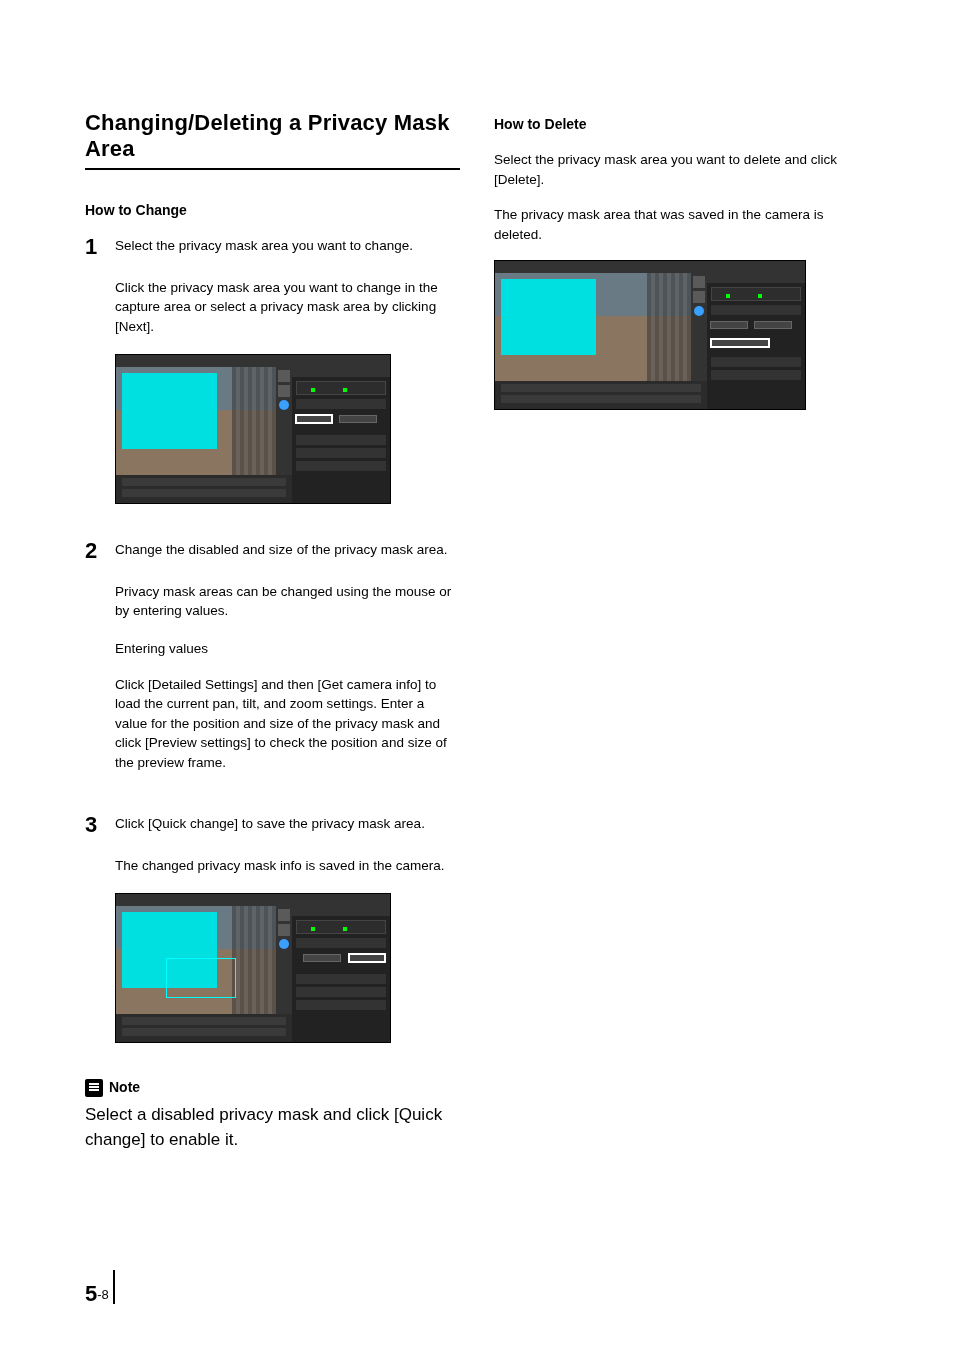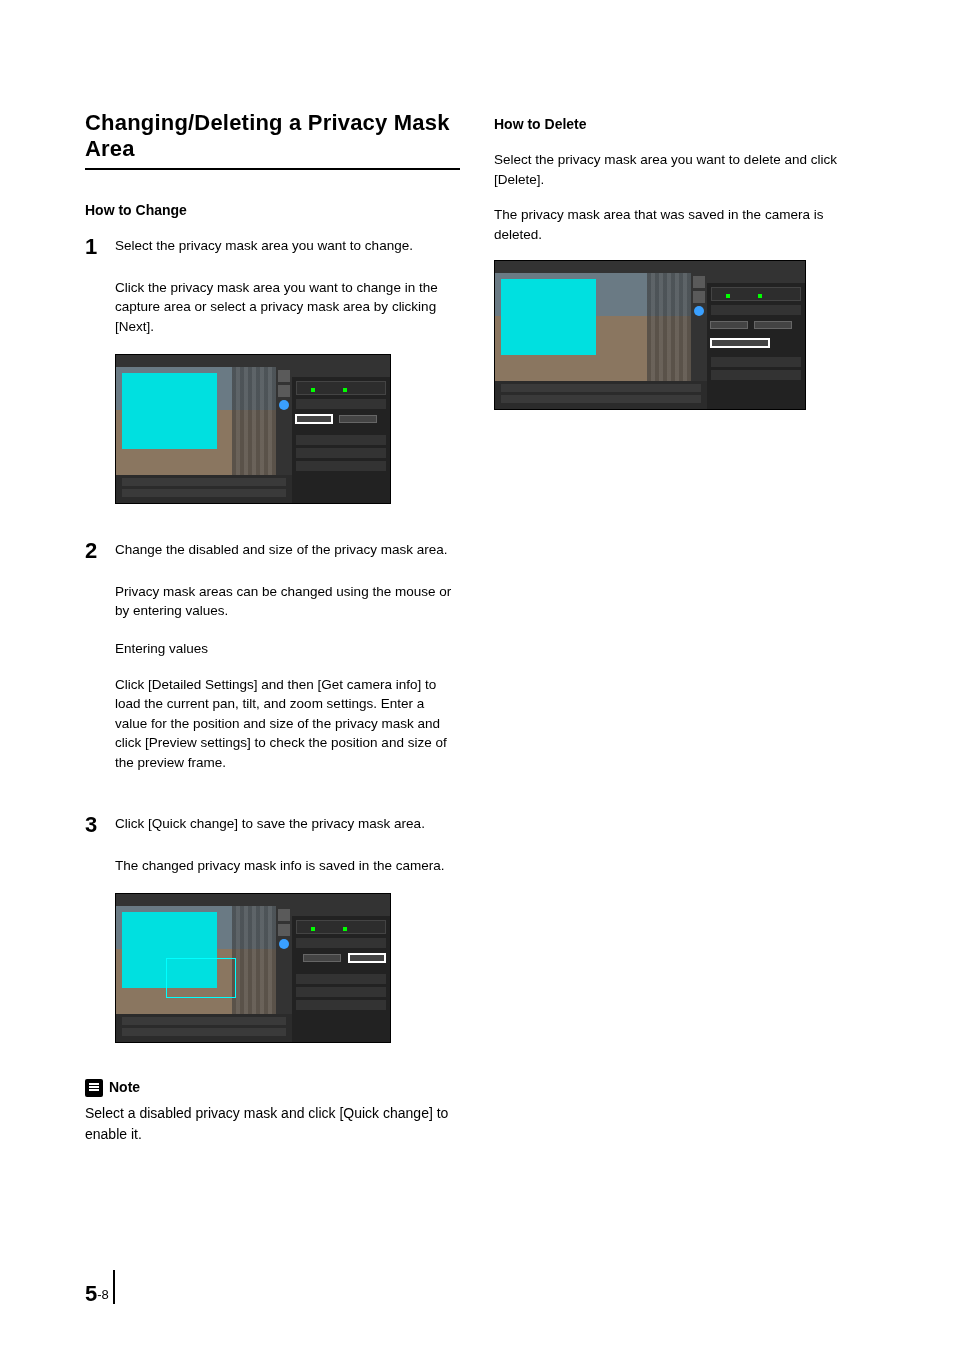"Select a disabled privacy mask" .note-text { font-size: 14px -> 17px }
